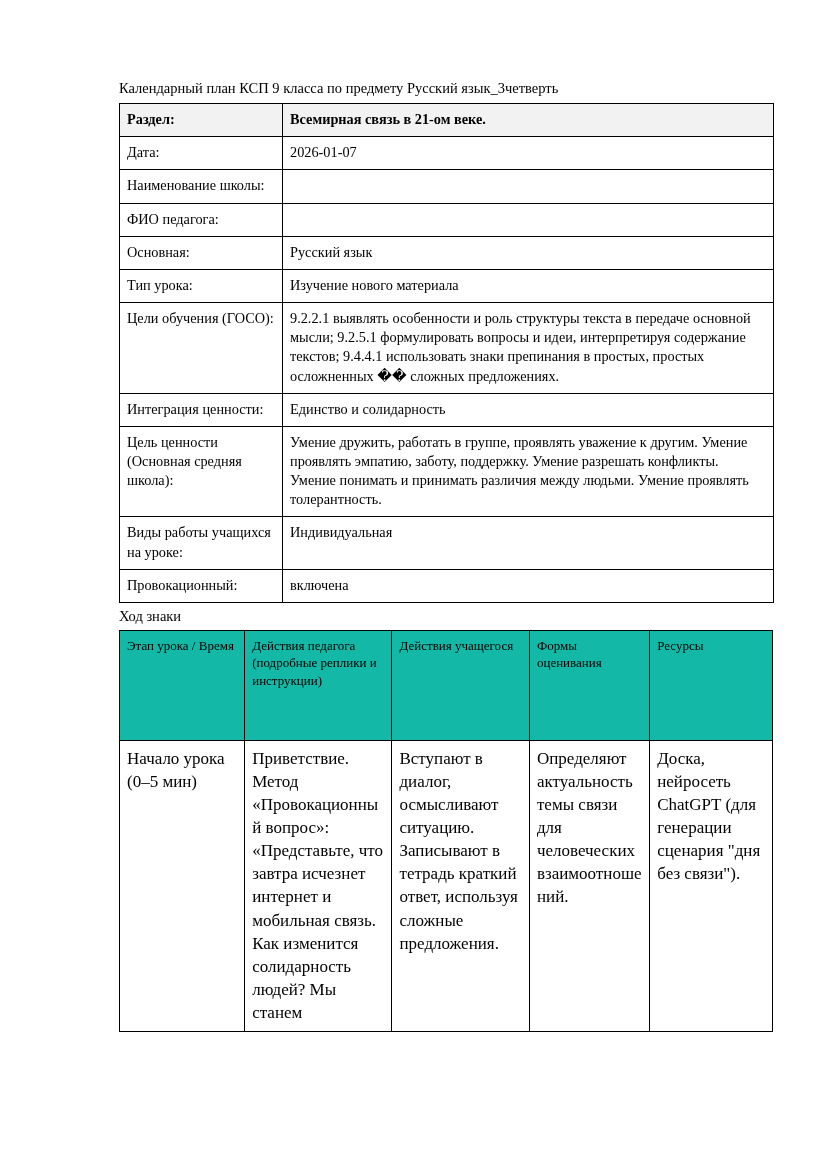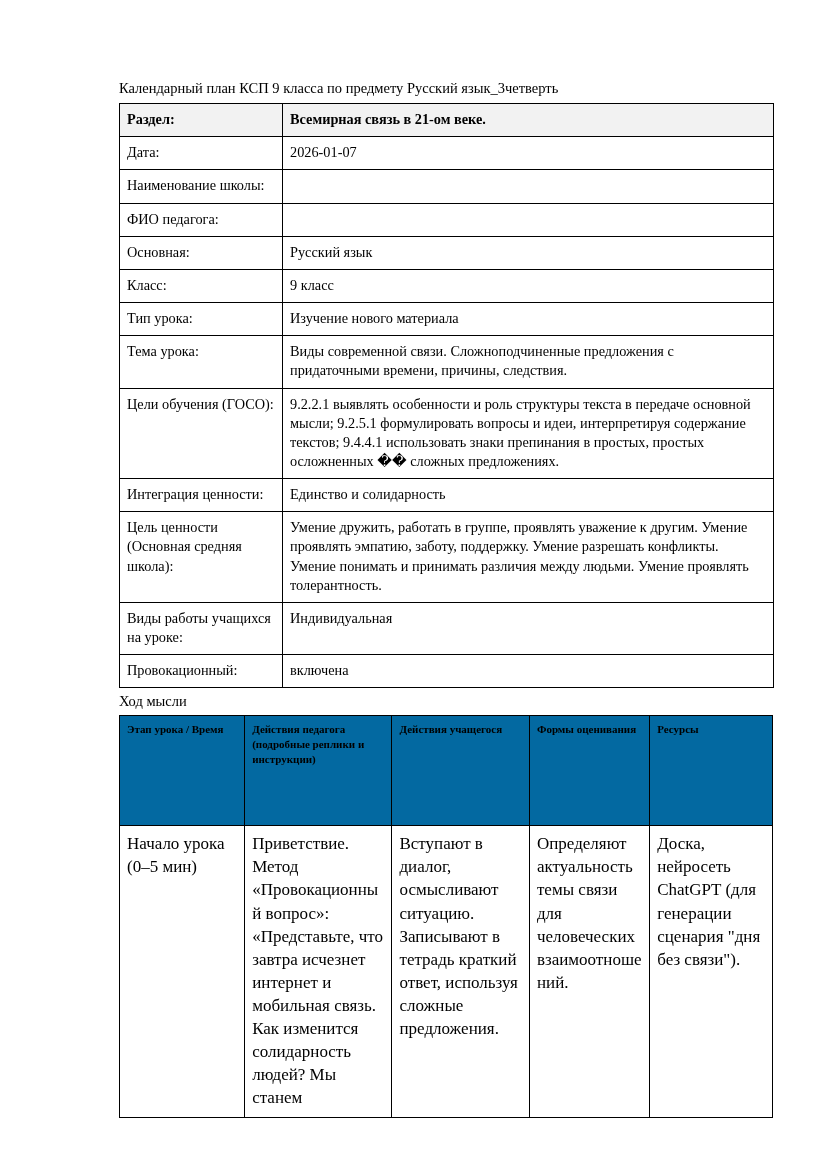"Класс:" tr { html: <tr> <td>Класс:</td> <td>9 класс</td> </tr> -> none }
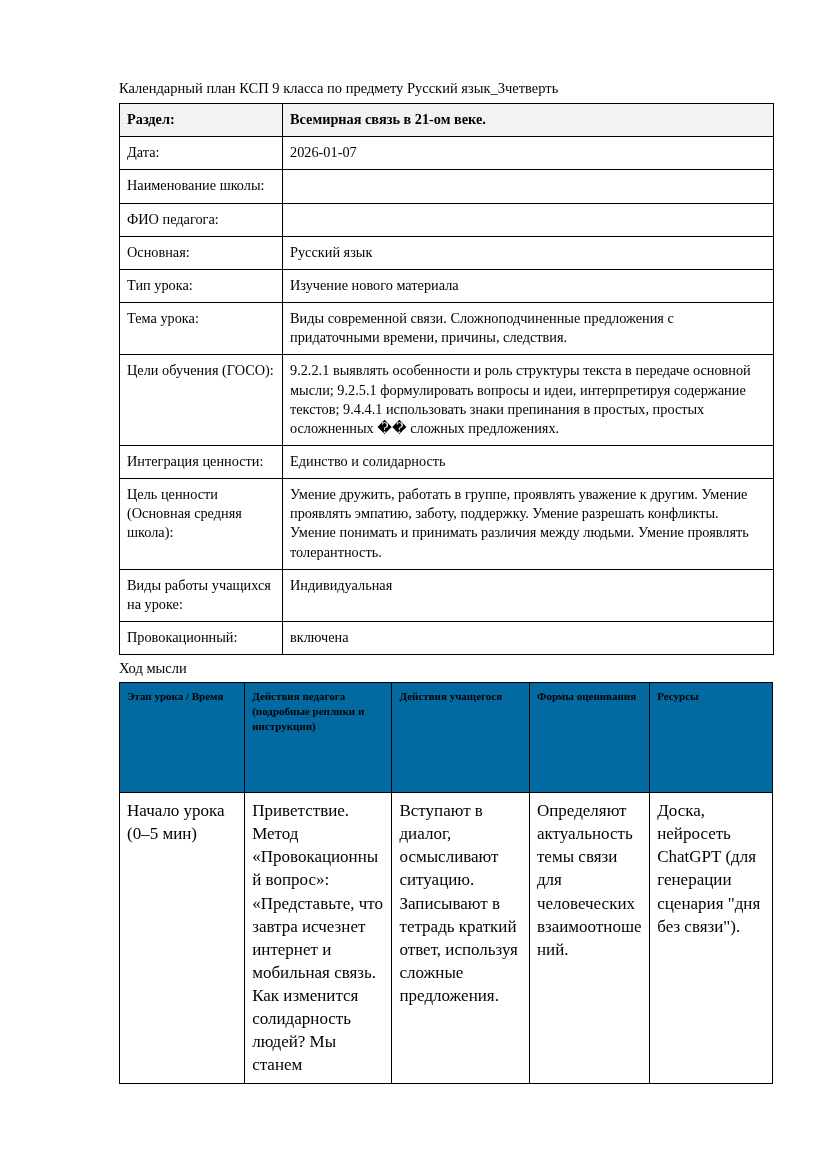"Тема урока:" tr { html: <tr> <td>Тема урока:</td> <td>Виды современной связи. Сложноподчиненные предложения с придаточными времени, причины, следствия.</td> </tr> -> none }
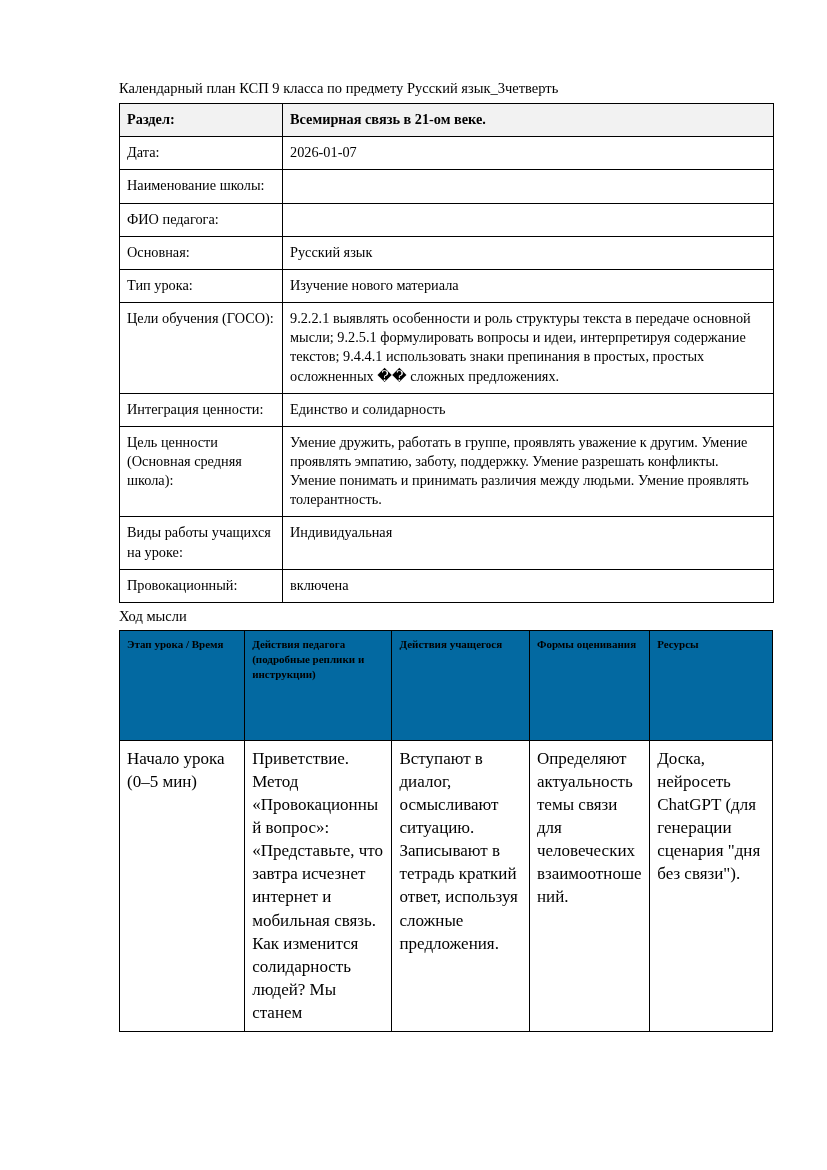"Ход мысли" div.section-caption { text: мысли -> знаки }
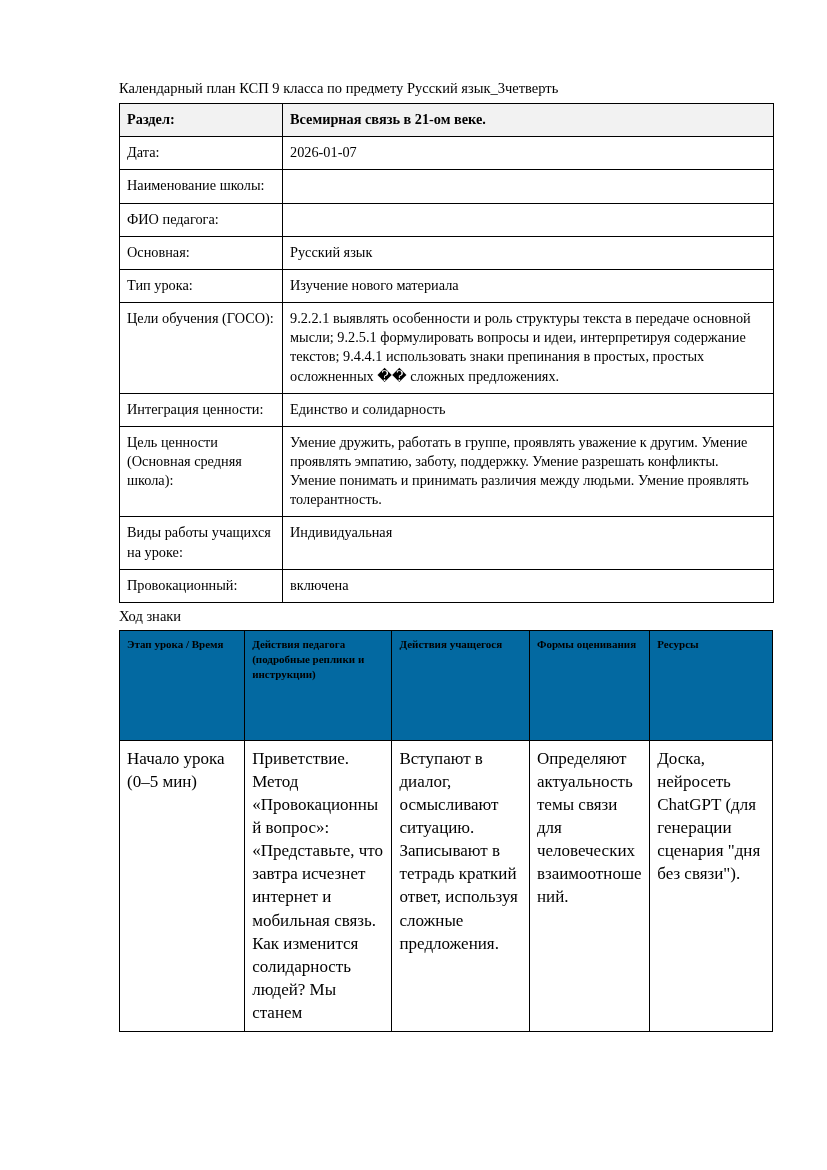"Этап урока / Время" #flow-table thead td { background: #0369a1 -> #14b8a6; font-size: 11px -> 13px; font-weight: bold -> normal }
